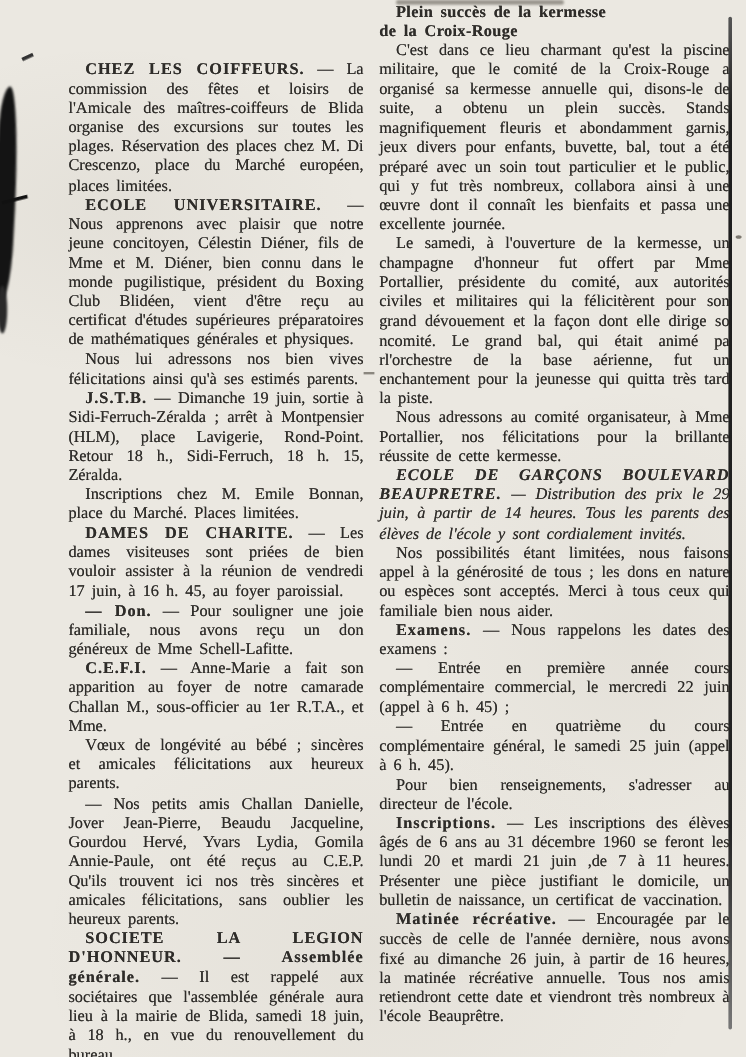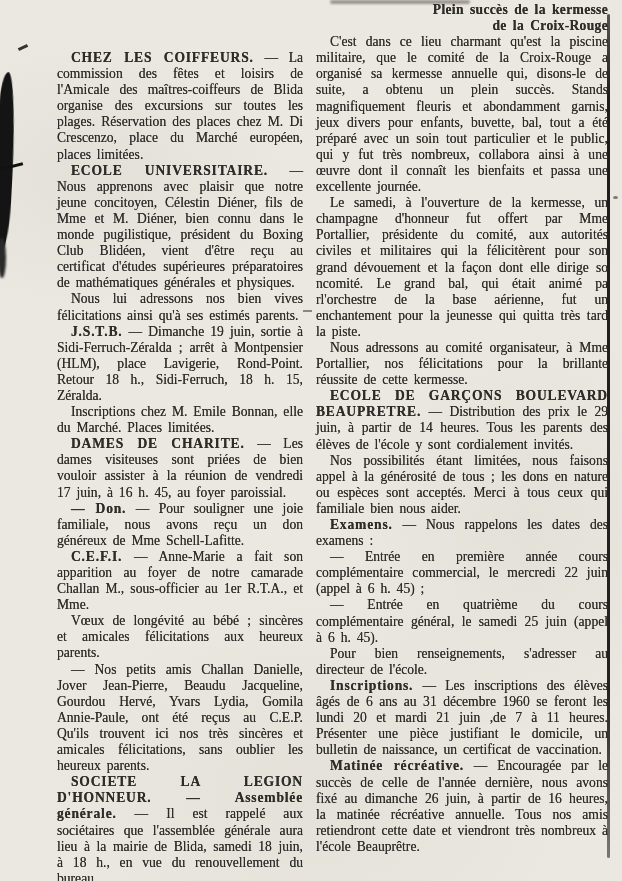"Plein succès de la kermesse" .headline { text-align: right -> left }
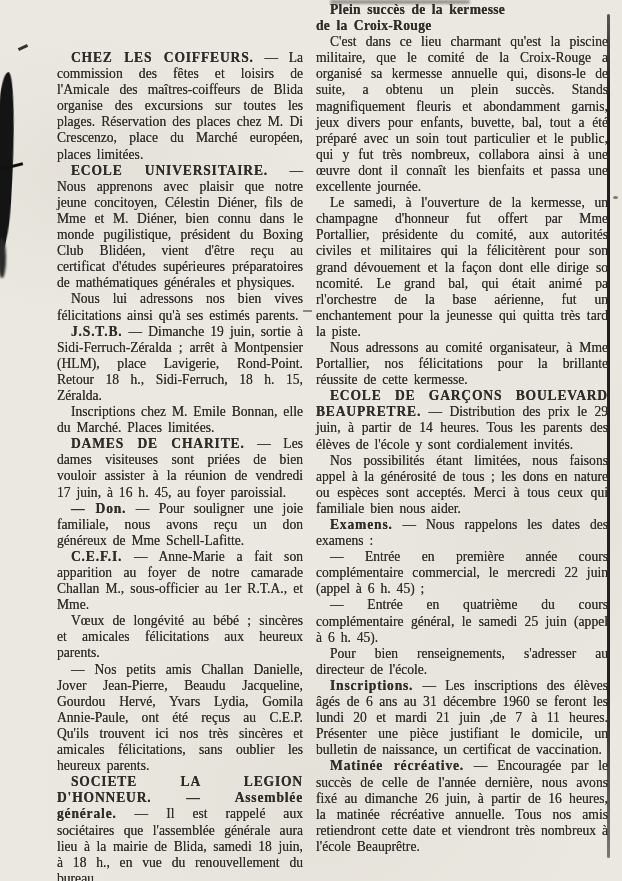"ECOLE DE GARÇONS BOULEVARD BEAUPRETRE." .gap-top { font-style: none -> italic }
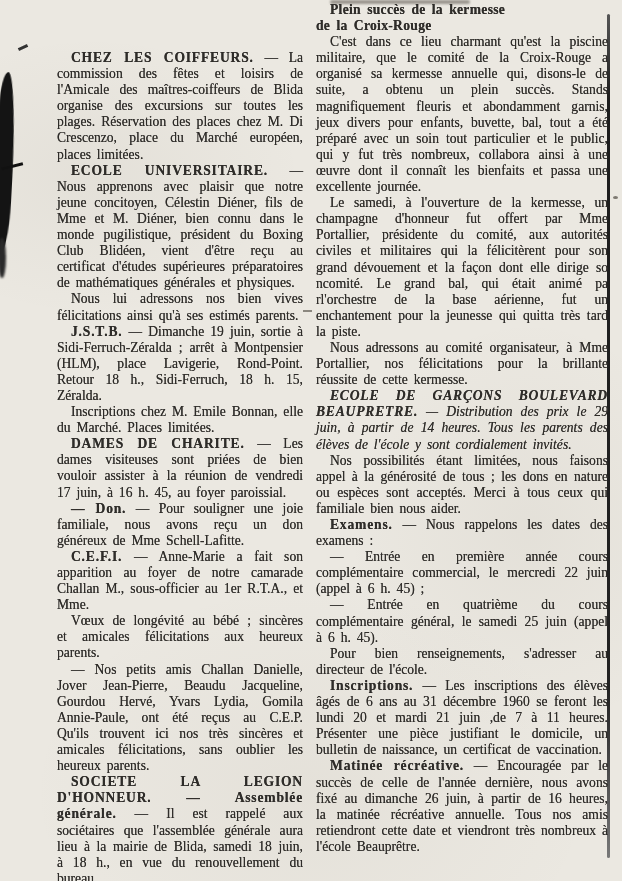"Inscriptions chez M. Emile Bonnan," span { text: elle -> place }
